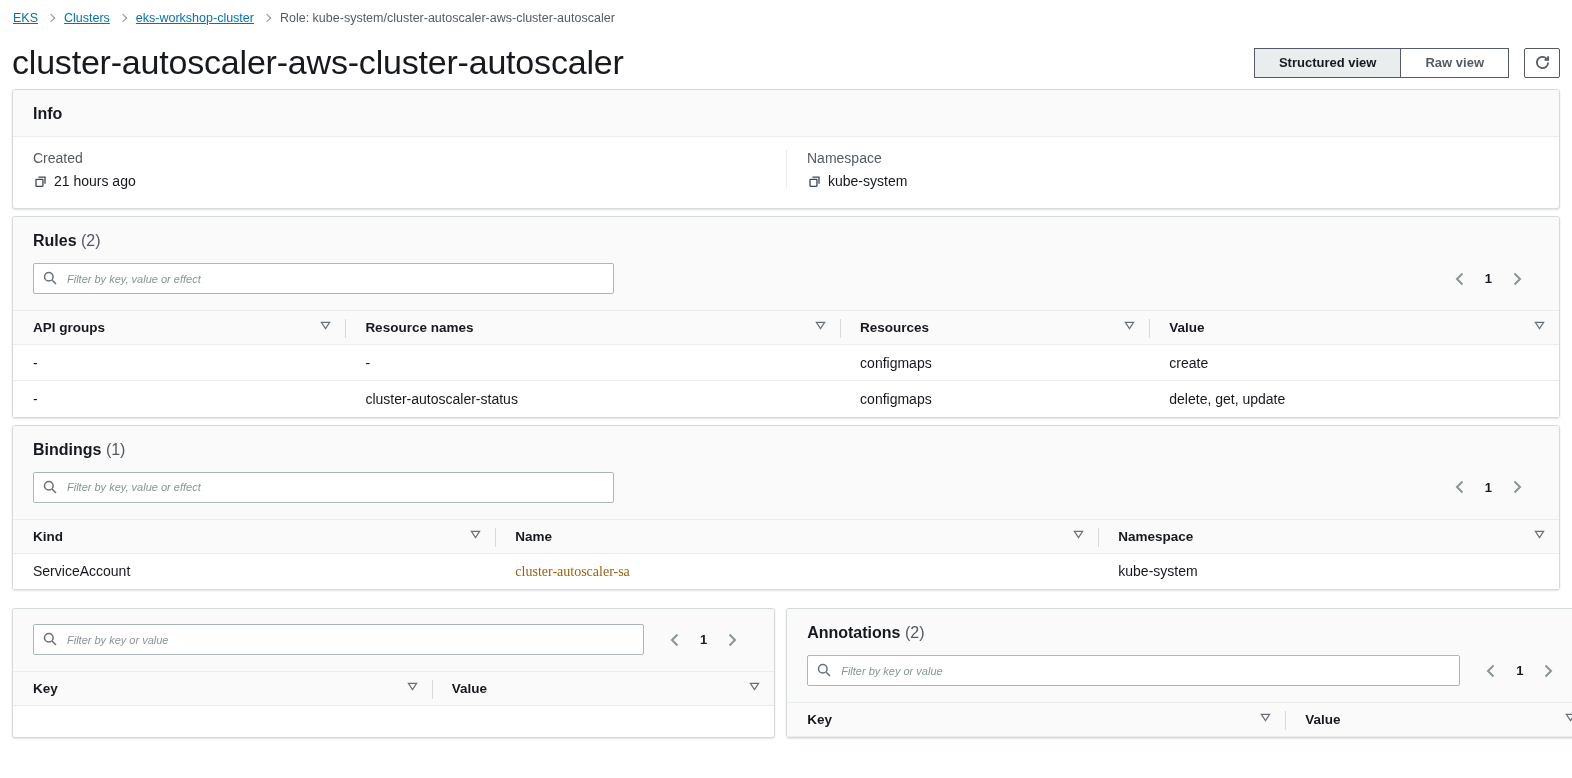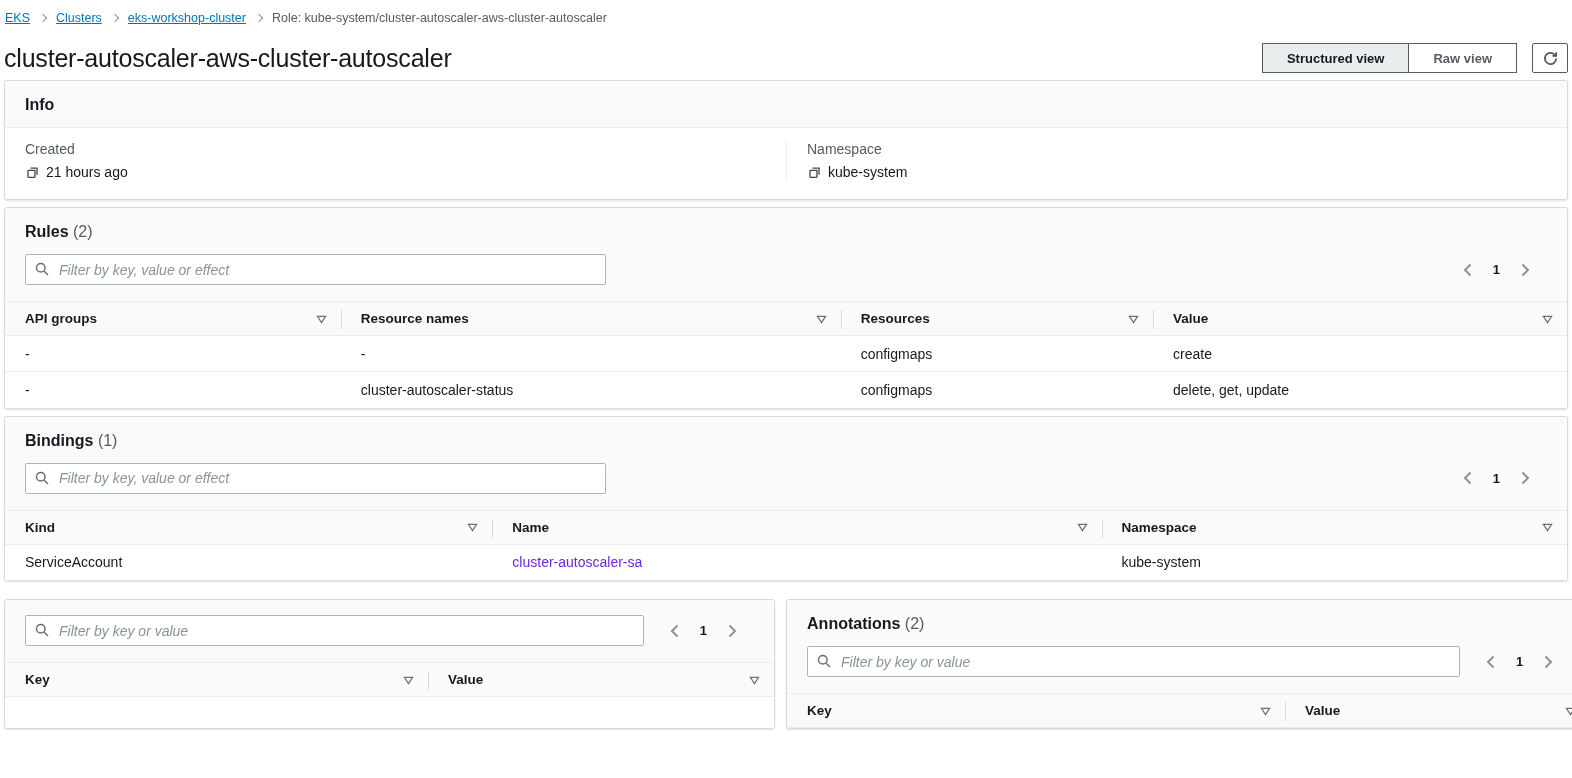"EKS" .page { padding: 0 4px -> 0 12px }
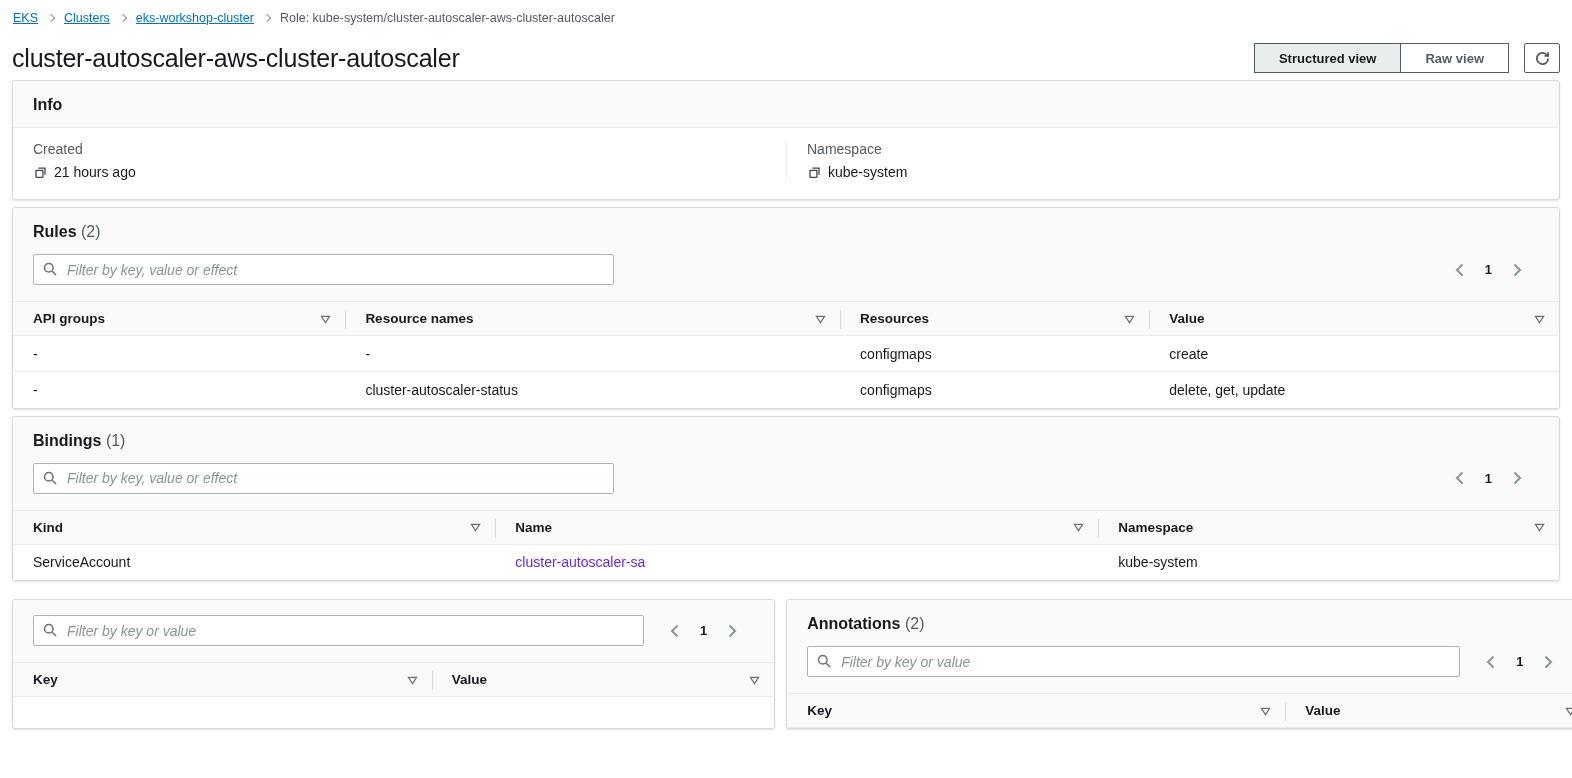"cluster-autoscaler-aws-cluster-autoscale" .page-title { font-size: 25px -> 34px }
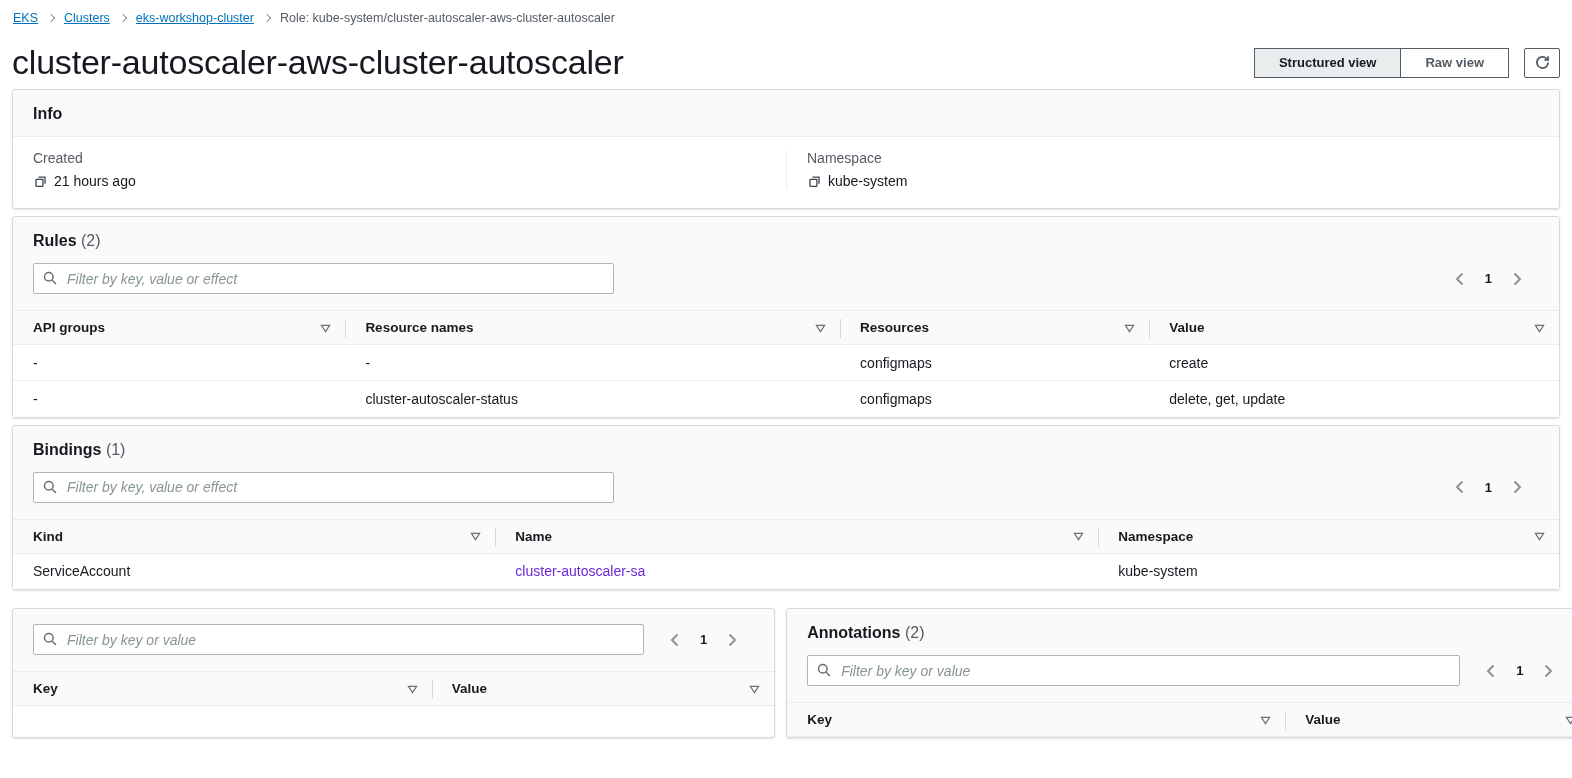"Filter by key, value or" .filter-box input { font-size: 14px -> 11px }
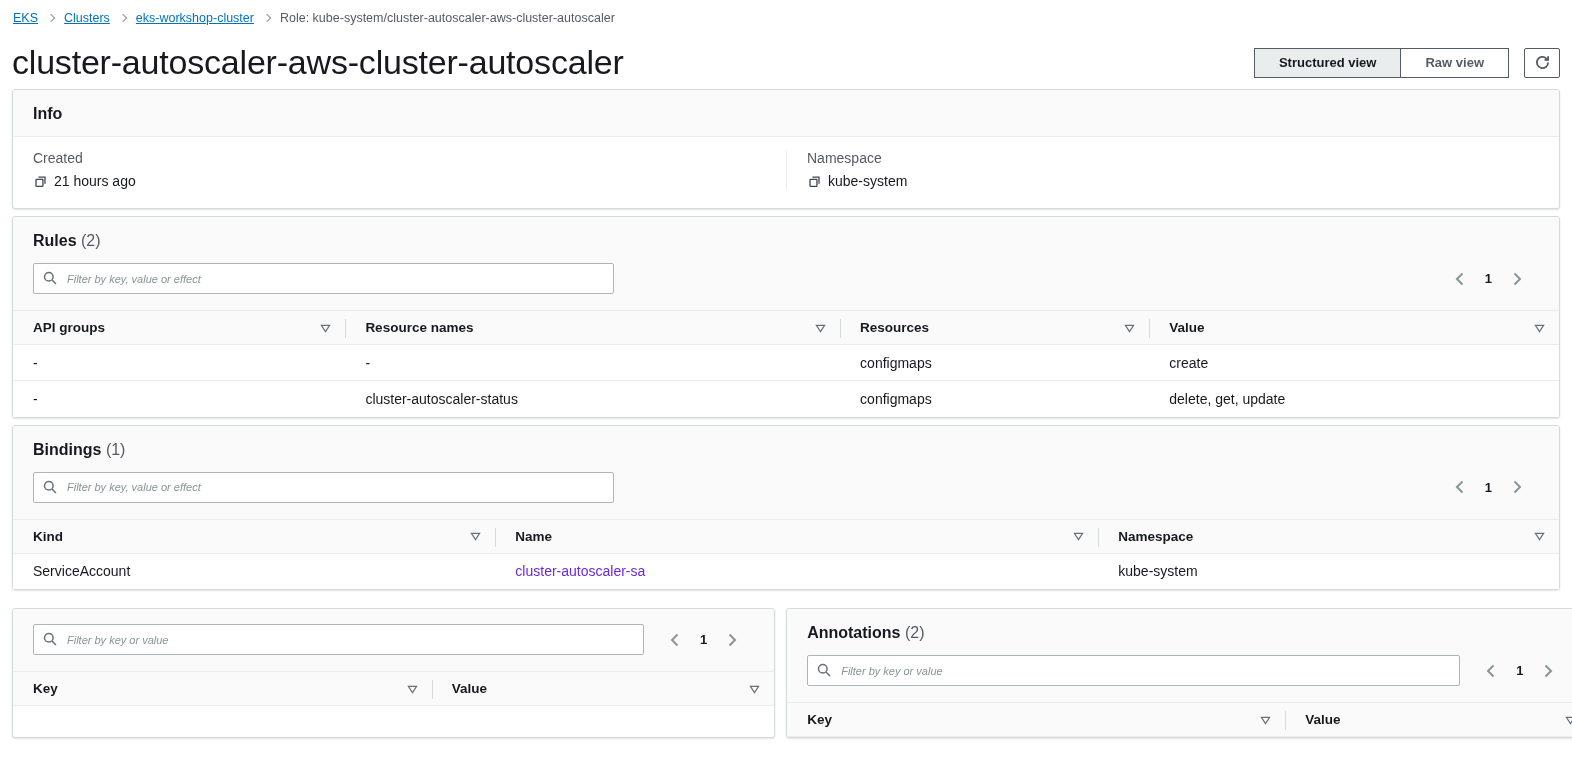"API groups" .th-inner { align-items: center -> none }
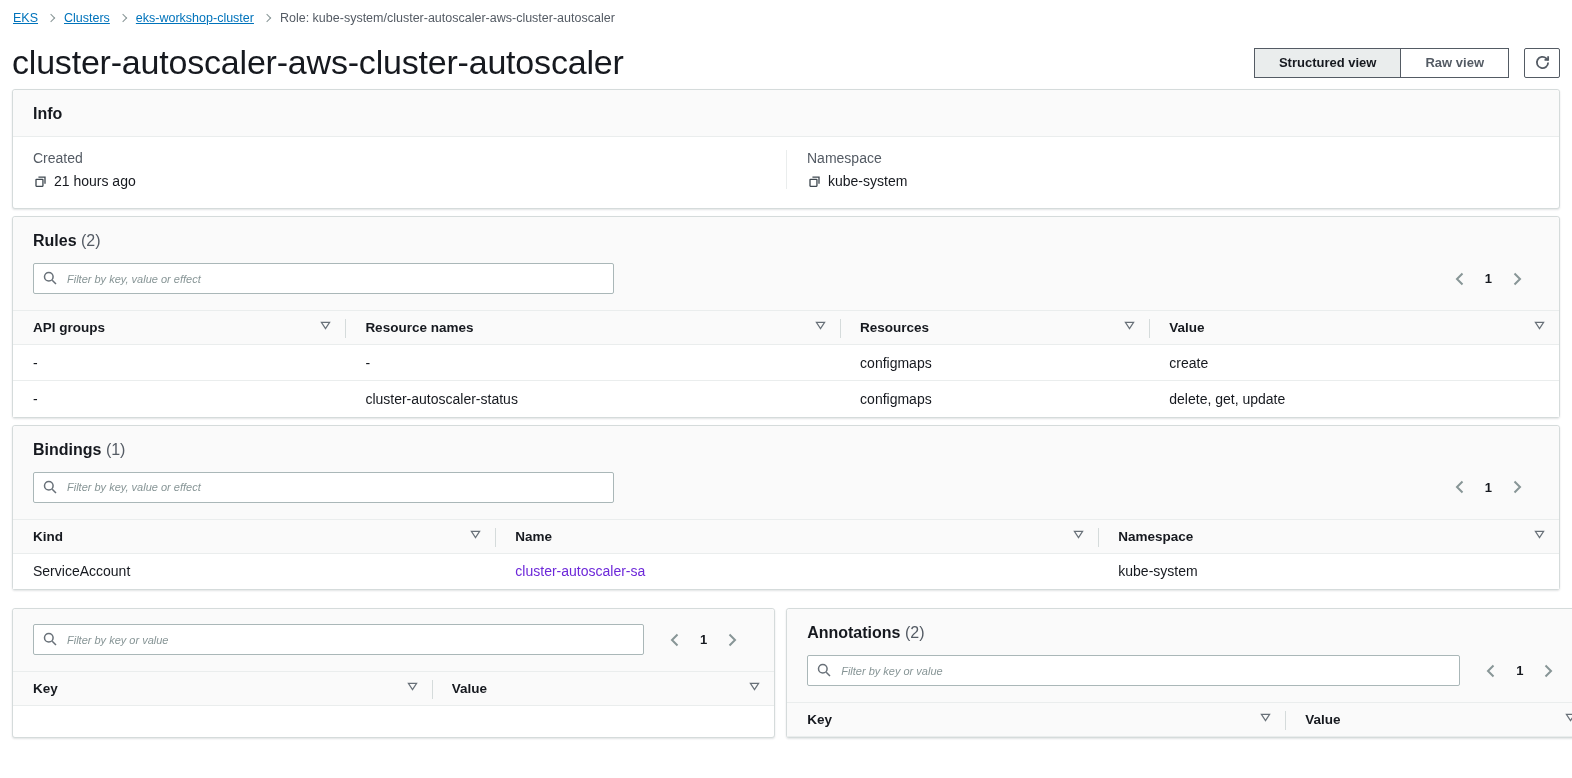"cluster-autoscaler-sa" a.cell-link { color: #6d28d9 -> #a16207; font-family: none -> Liberation Serif, serif }
